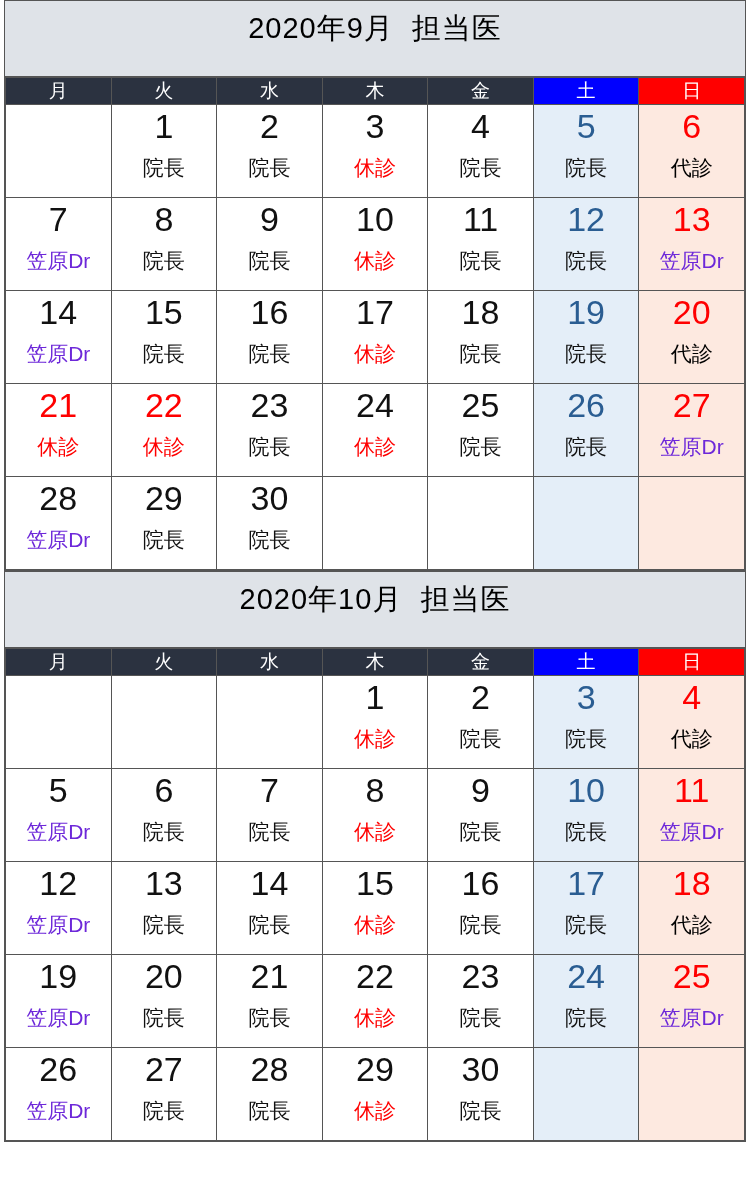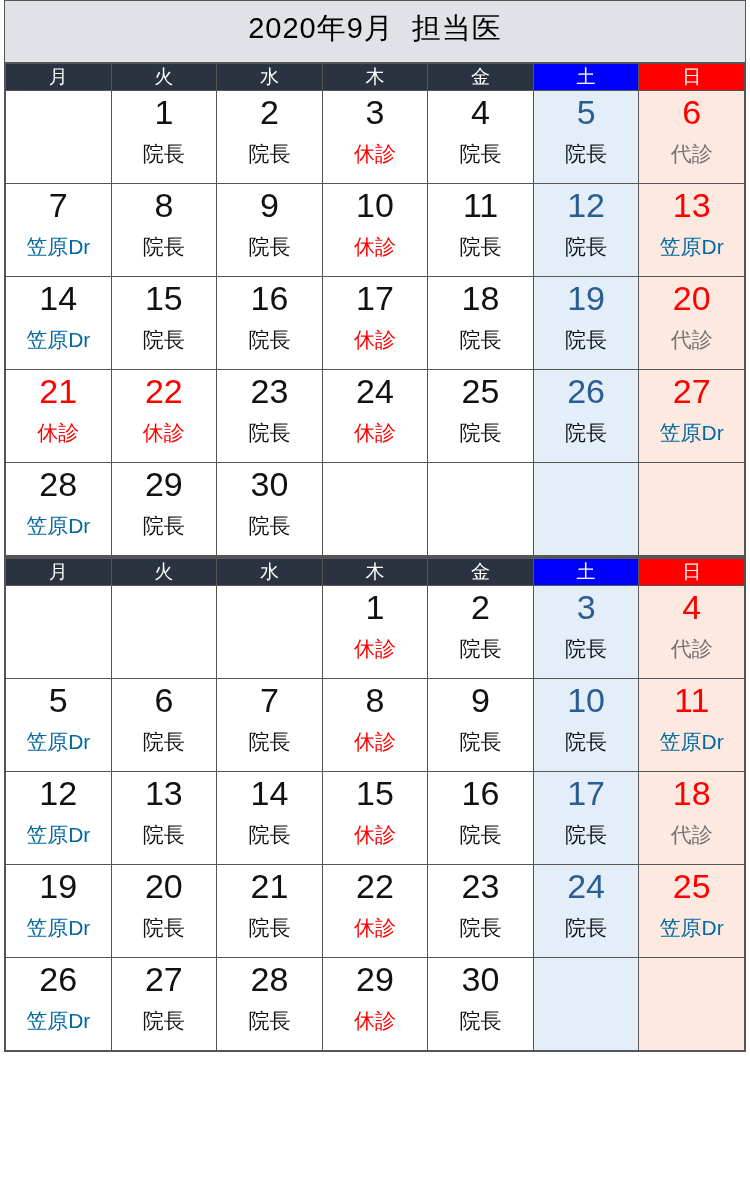"2020年9月 担当医" .cal-title { padding: 8px 0 13px 0 -> 8px 0 27px 0 }
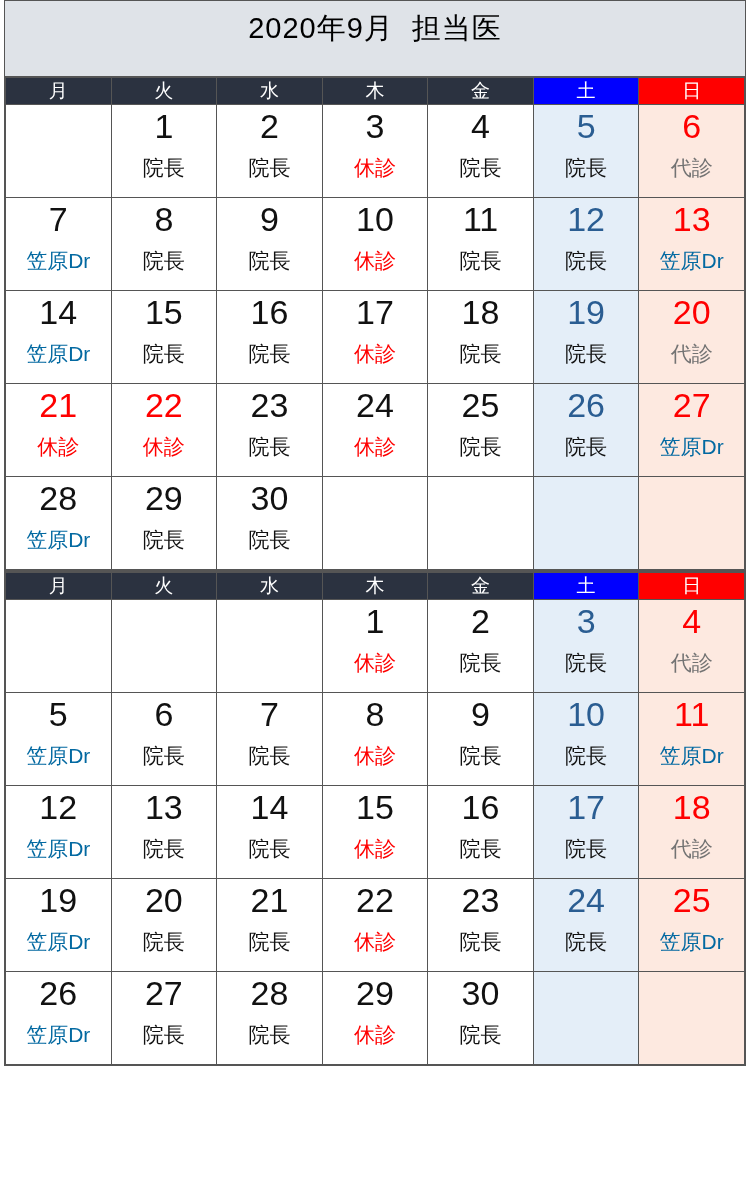"代診" .note.daishin { color: #737373 -> #000000 }
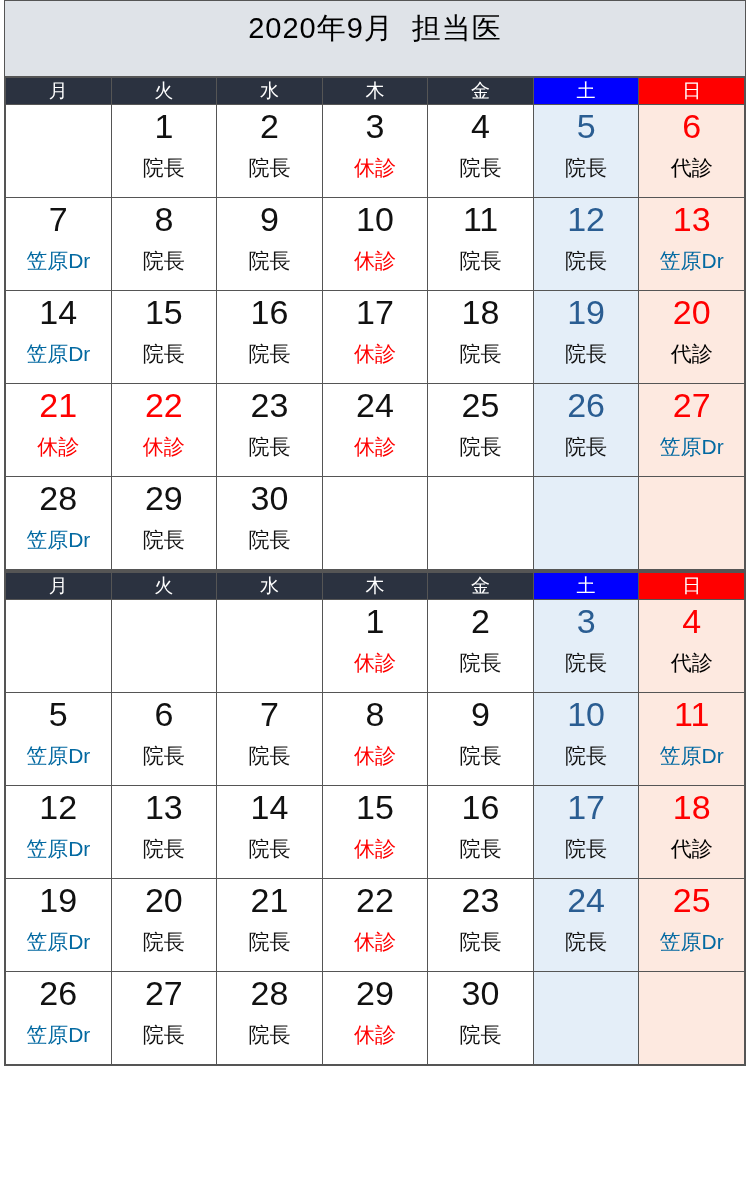"笠原Dr" .note.kasahara { color: #0369a1 -> #6d28d9 }
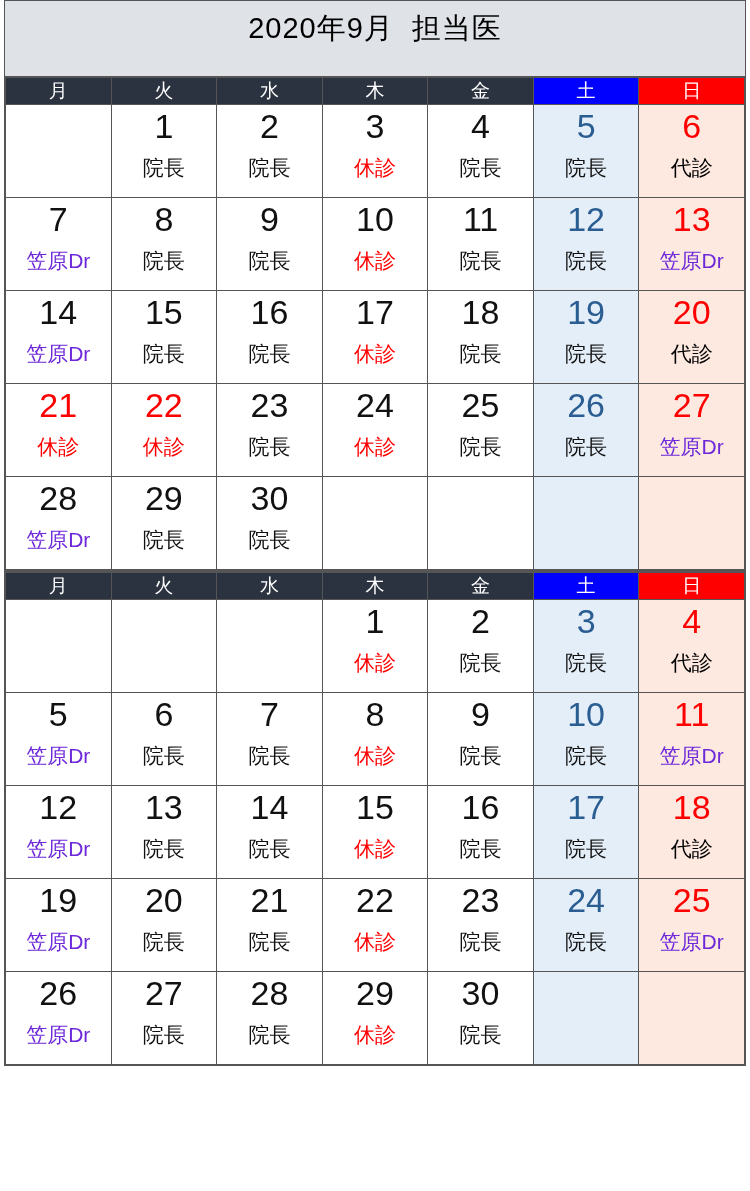"2020年10月 担当医" div.cal-title { html: none -> <div><span>2020年10月</span><span></span><span>担当医</span></div> }
